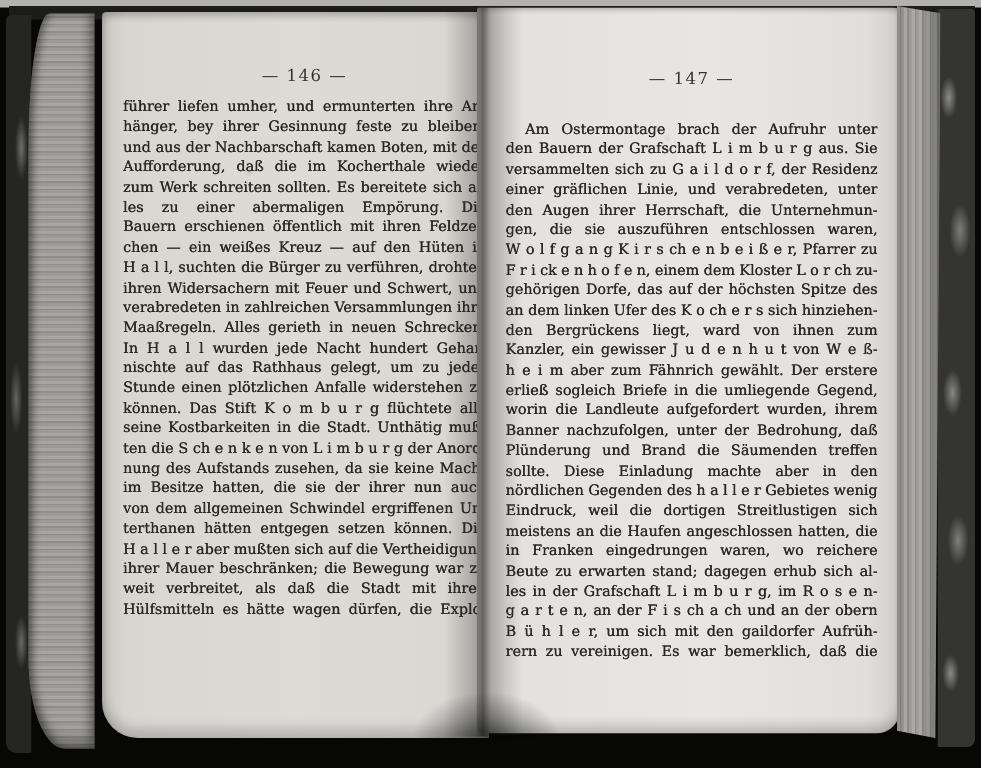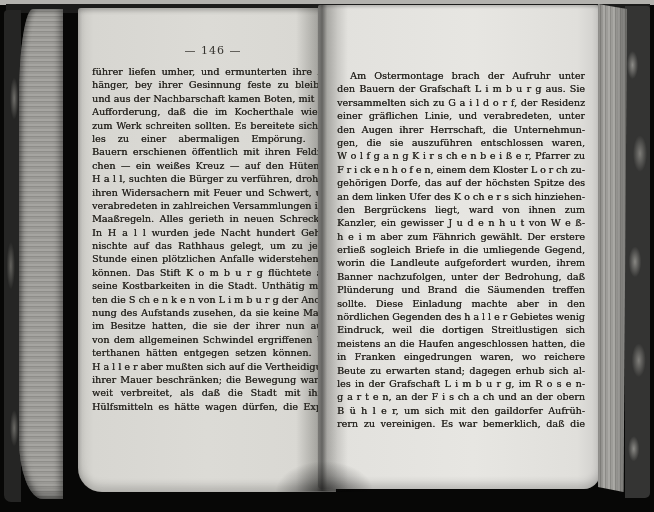"— 146 —" .page.left { left: 78px -> 68px }
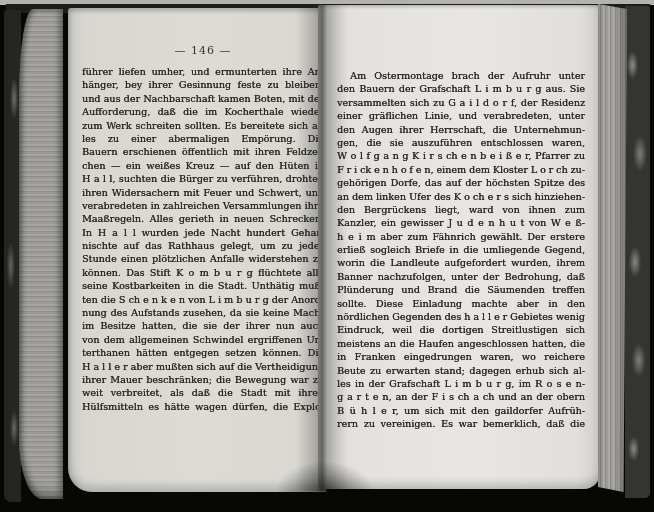"— 147 —" div.header { html: none -> <div>— 147 —</div> }
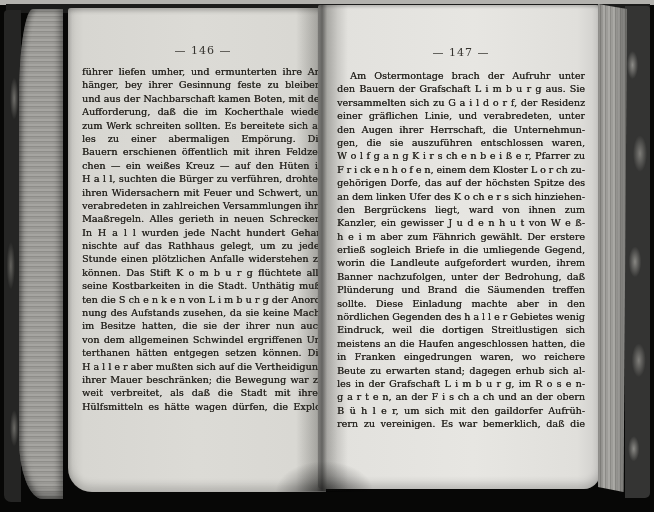"Am Ostermontage brach der Aufruhr" .page.right .text { top: 64px -> 75px }
